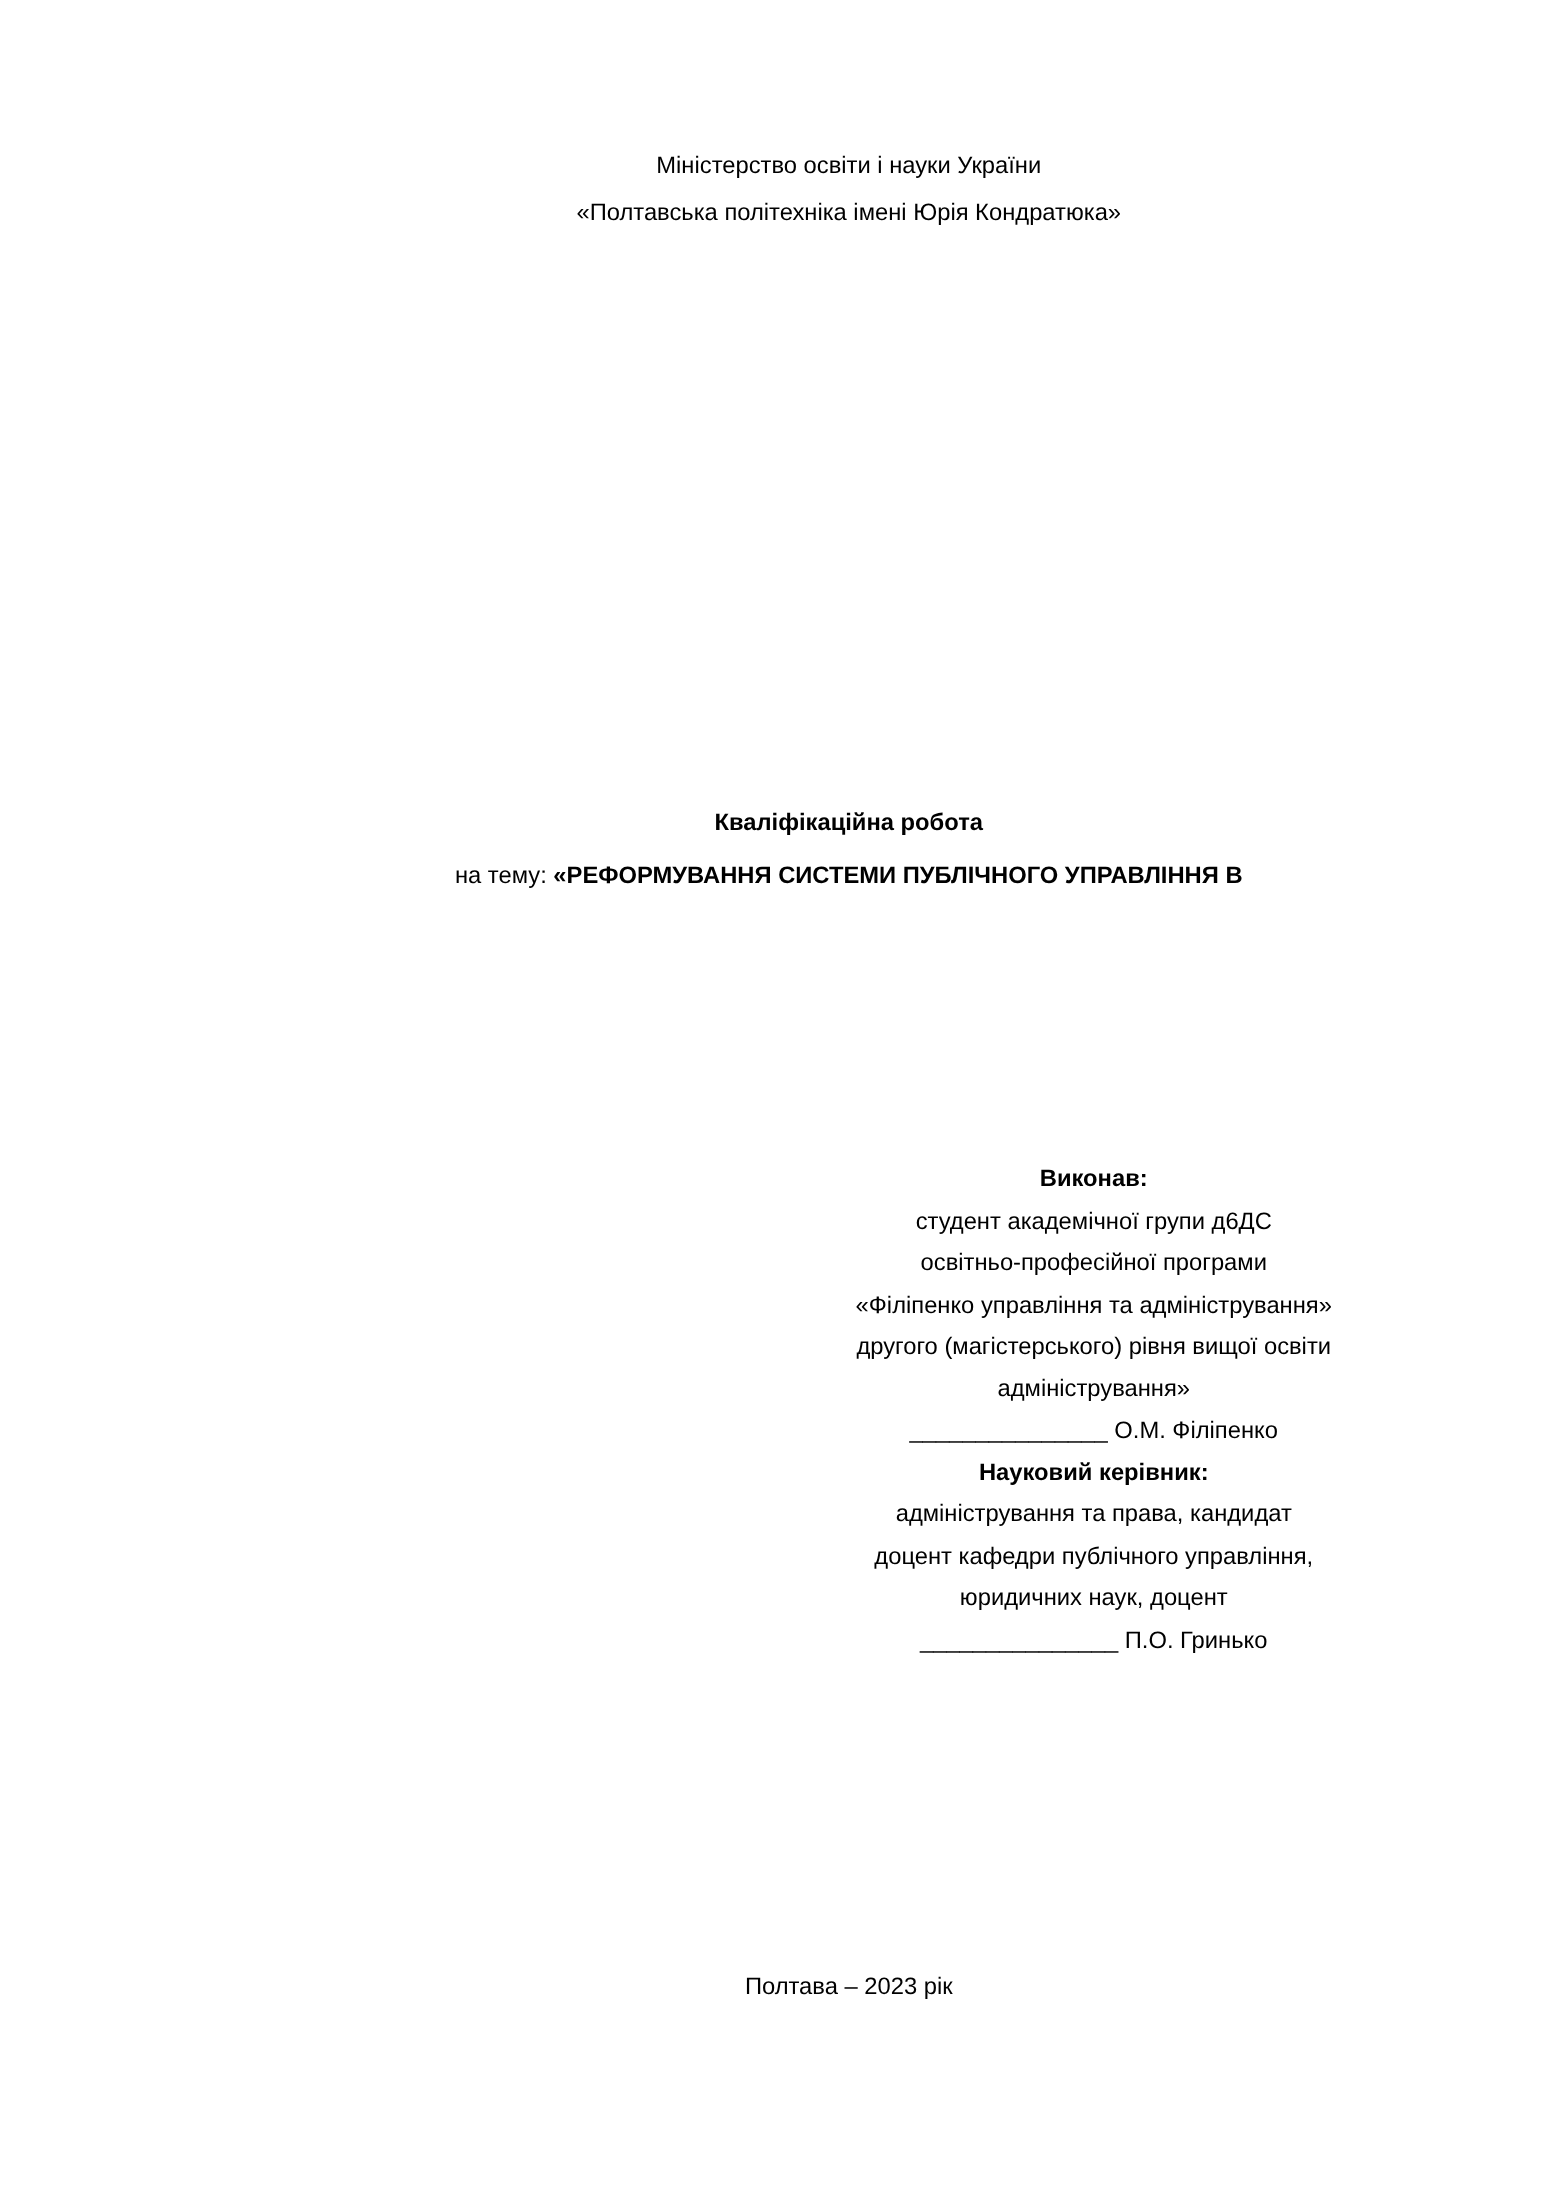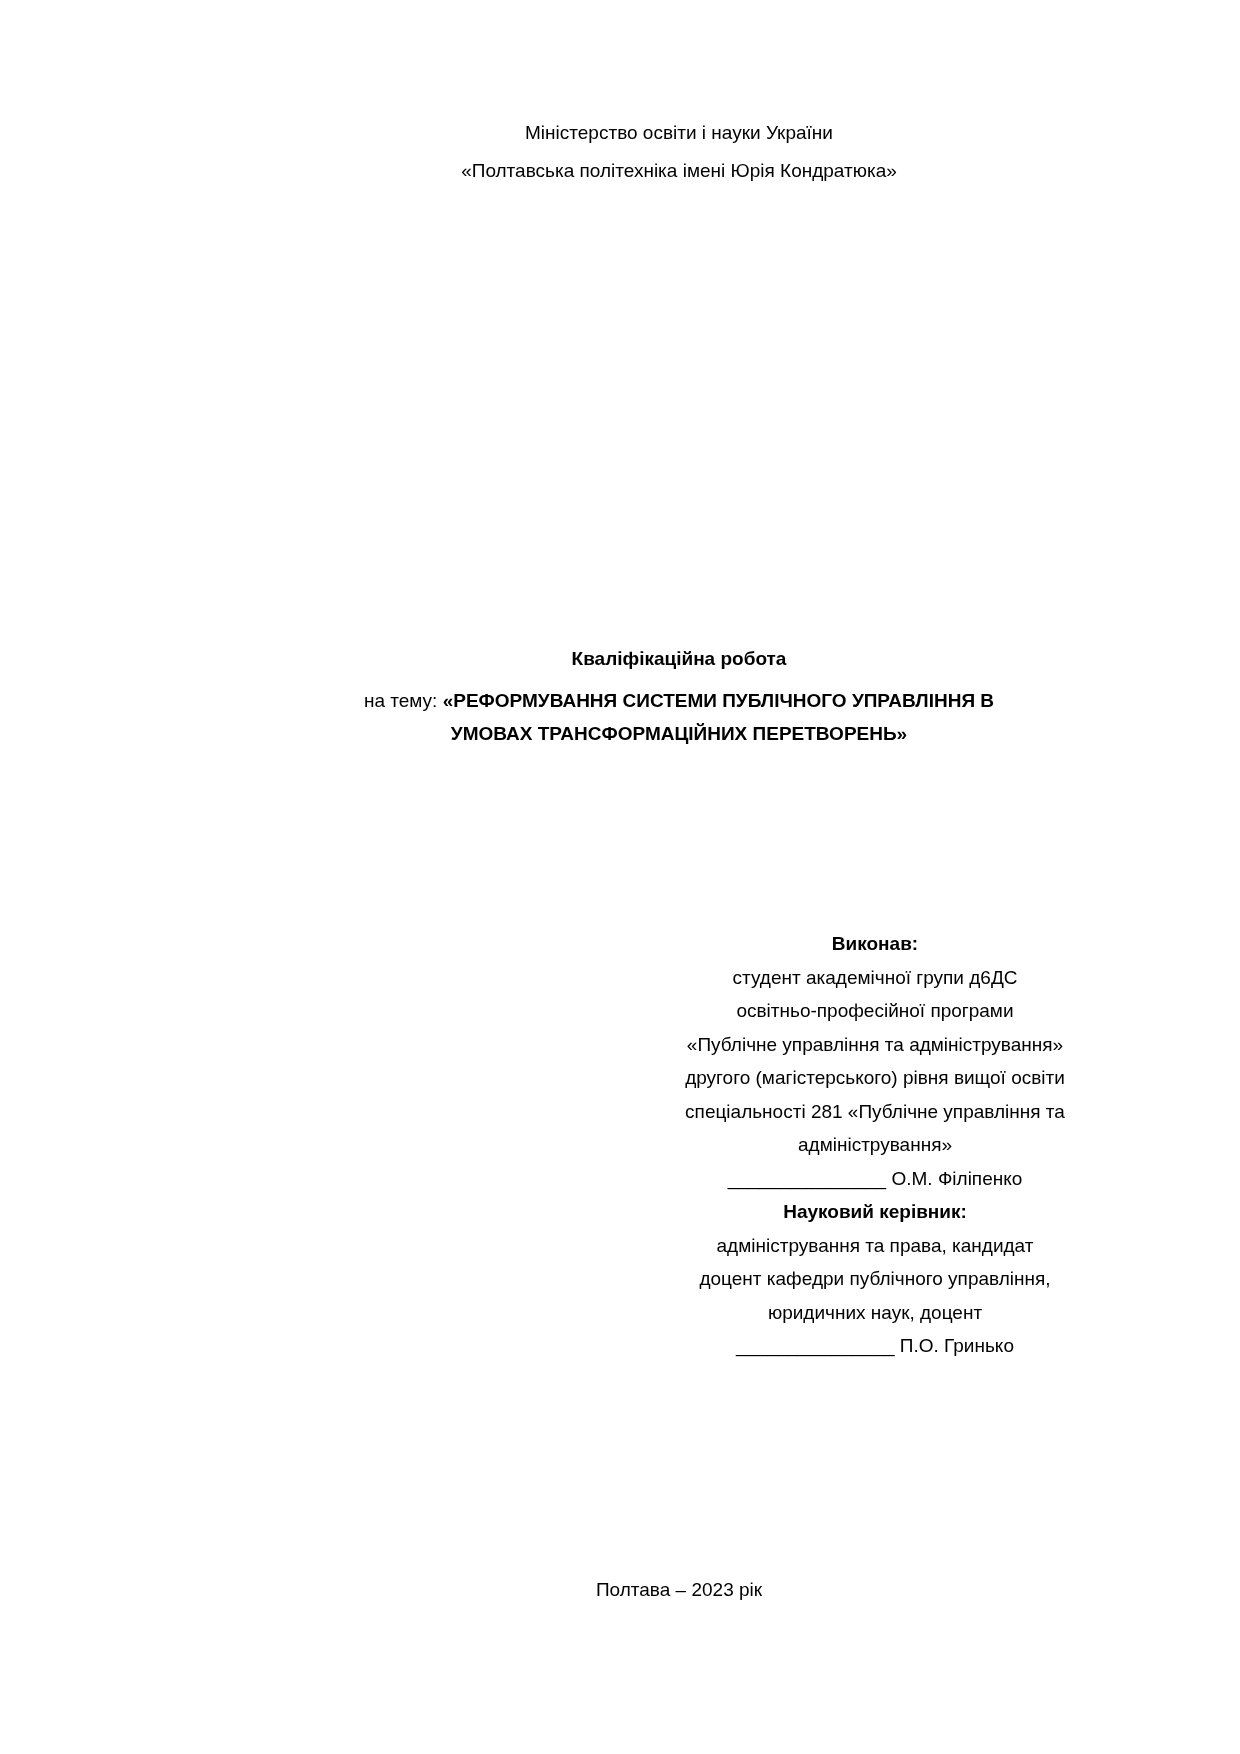"УМОВАХ ТРАНСФОРМАЦІЙНИХ ПЕРЕТВОРЕНЬ»" div.line { html: <div>УМОВАХ ТРАНСФОРМАЦІЙНИХ ПЕРЕТВОРЕНЬ»</div> -> none }
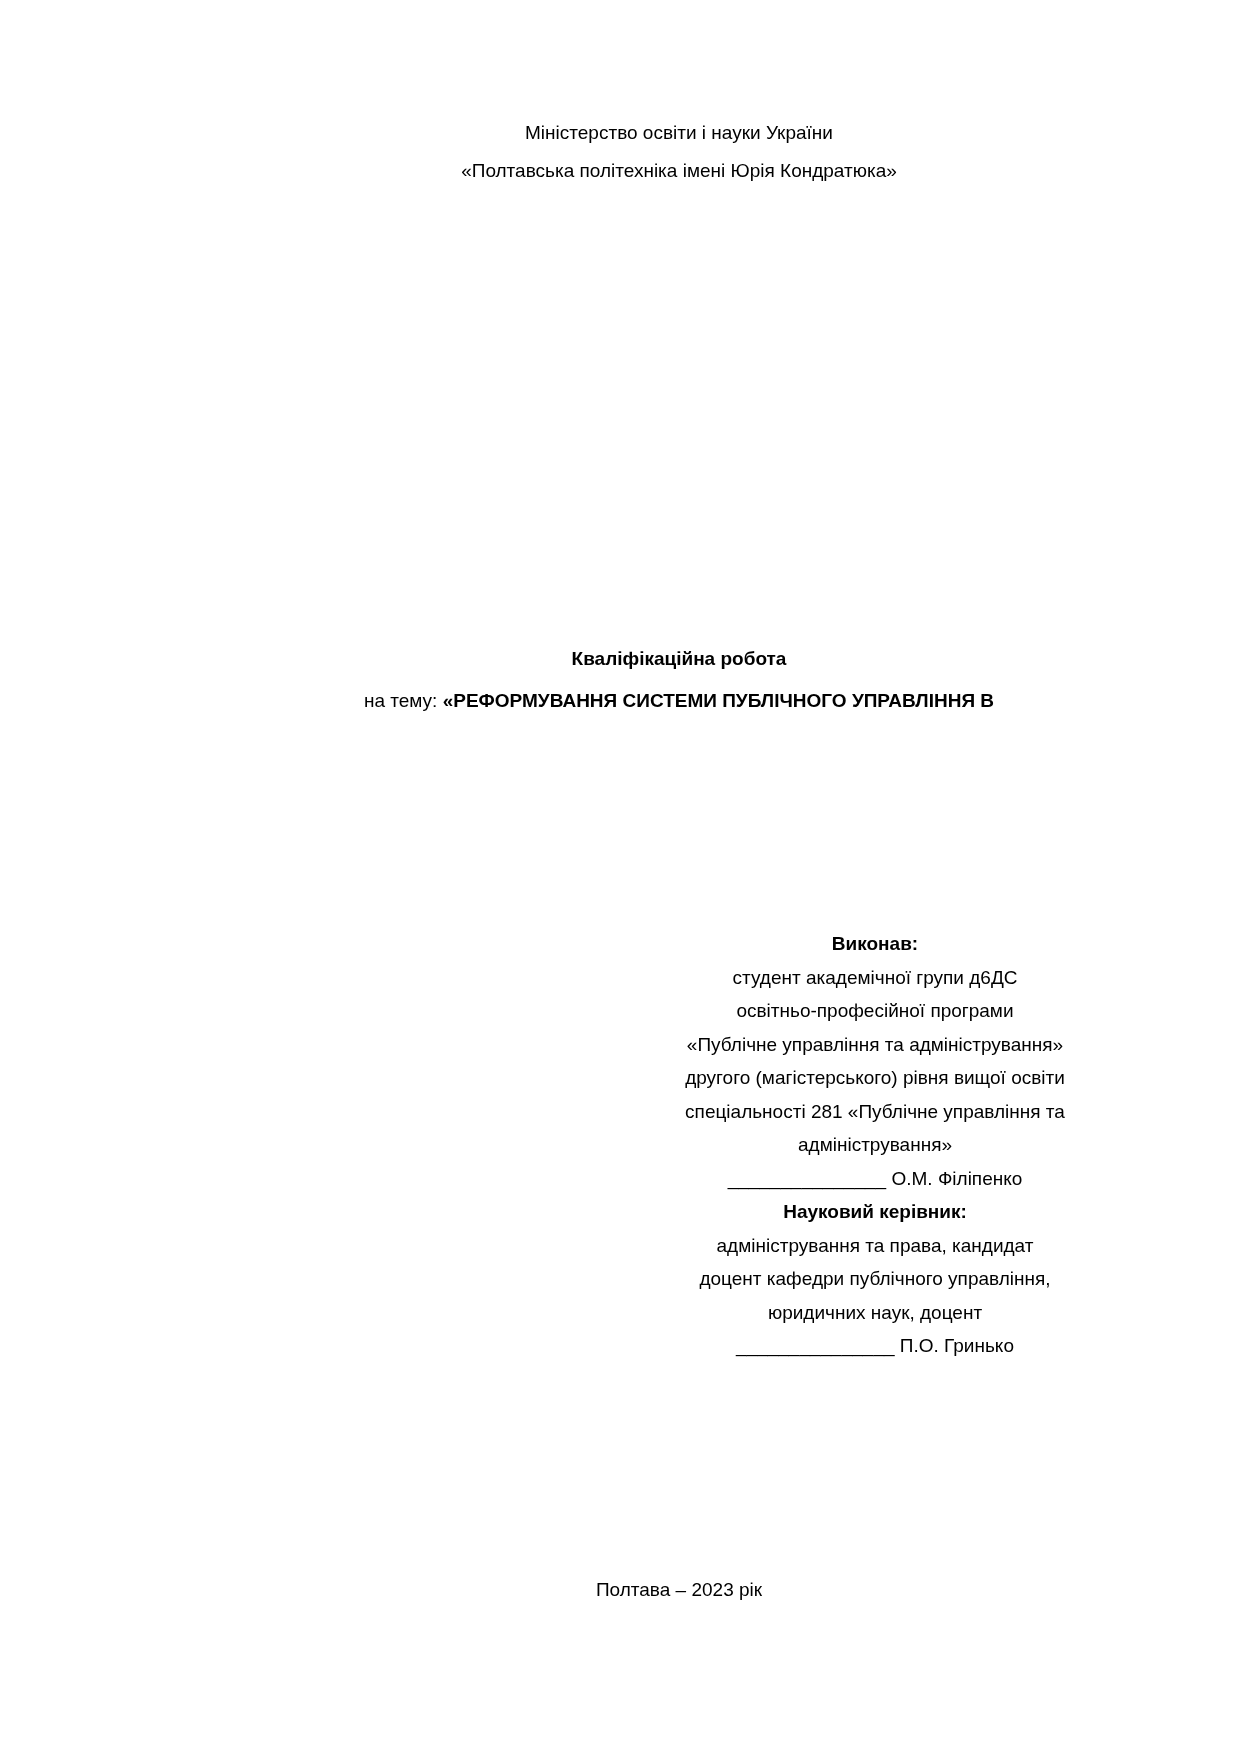"«Публічне управління та адміністрування»" div.line { text: Публічне -> Філіпенко }
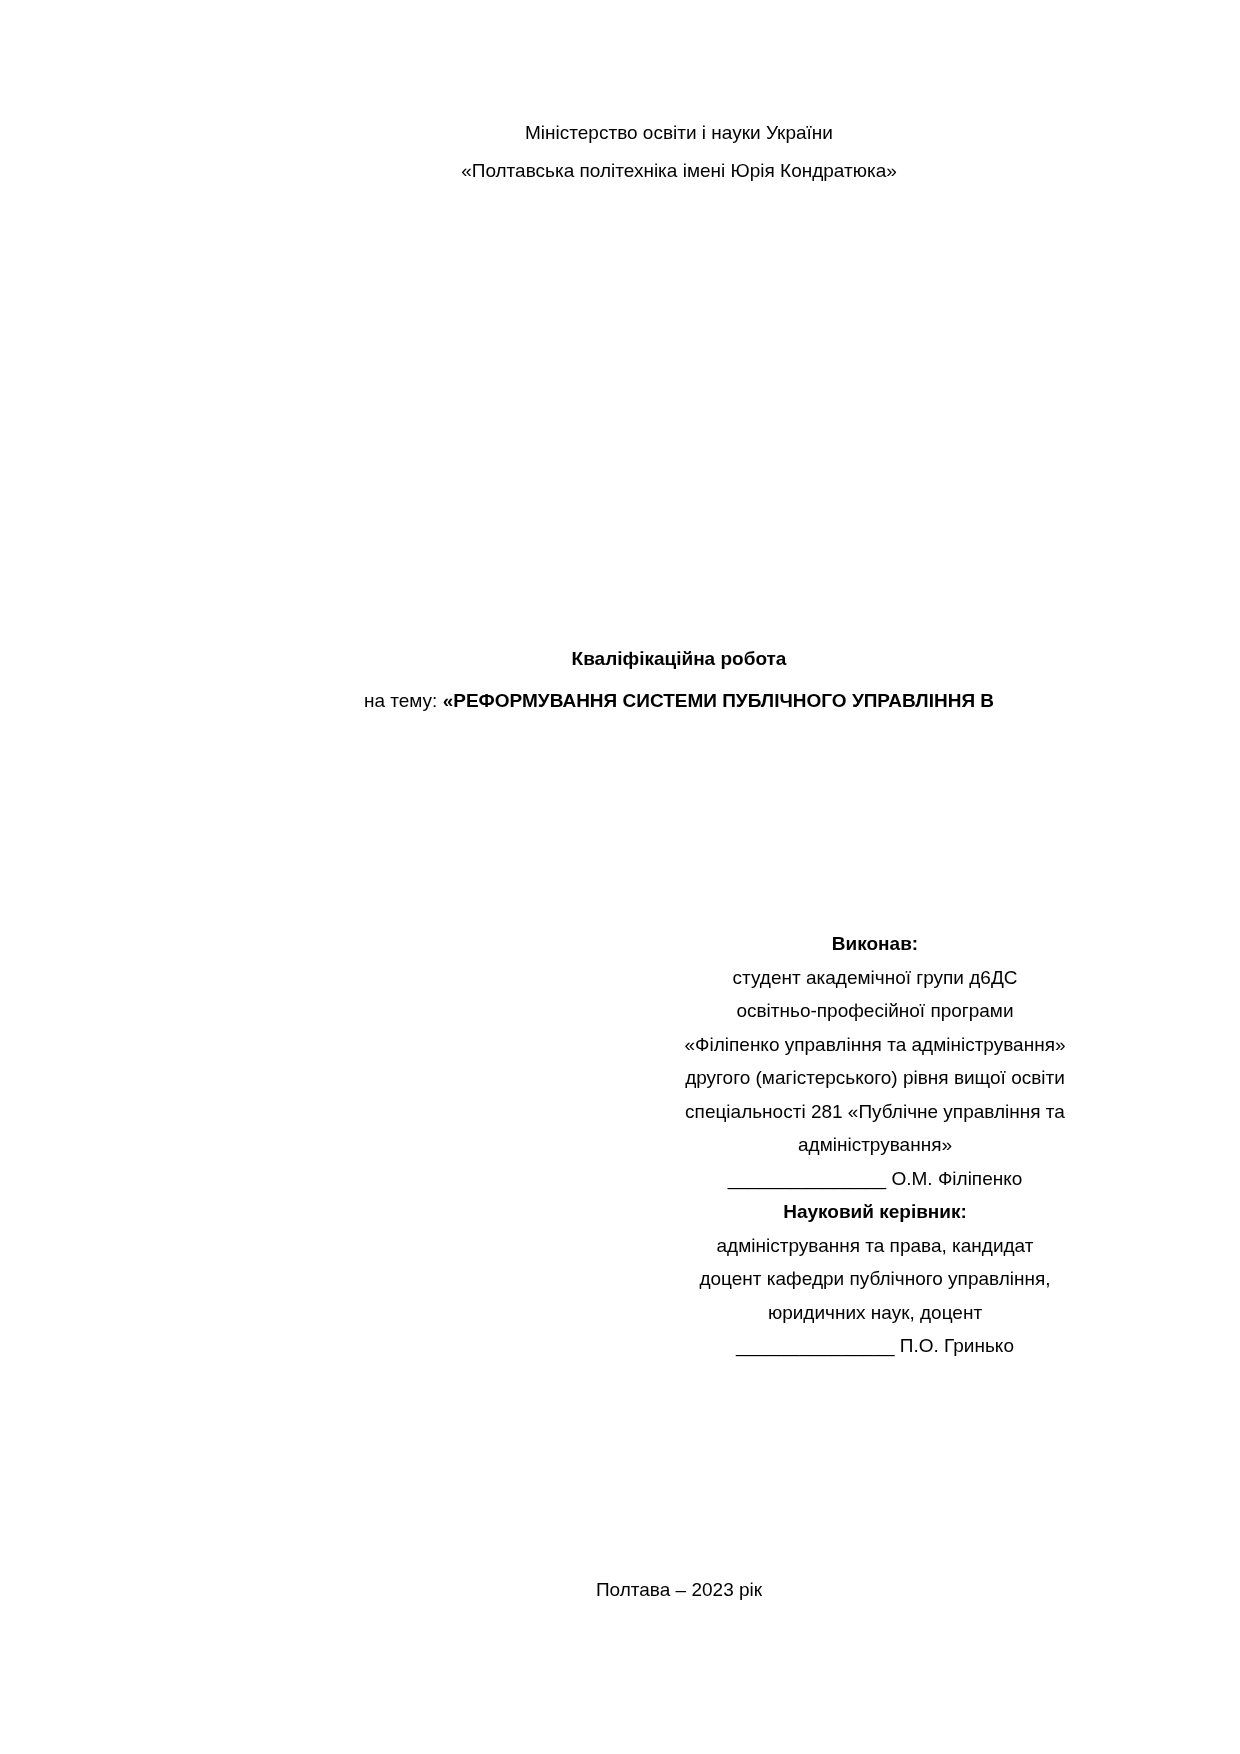"спеціальності 281 «Публічне управління" div.line { html: <div>спеціальності 281 «Публічне управління та</div> -> none }
